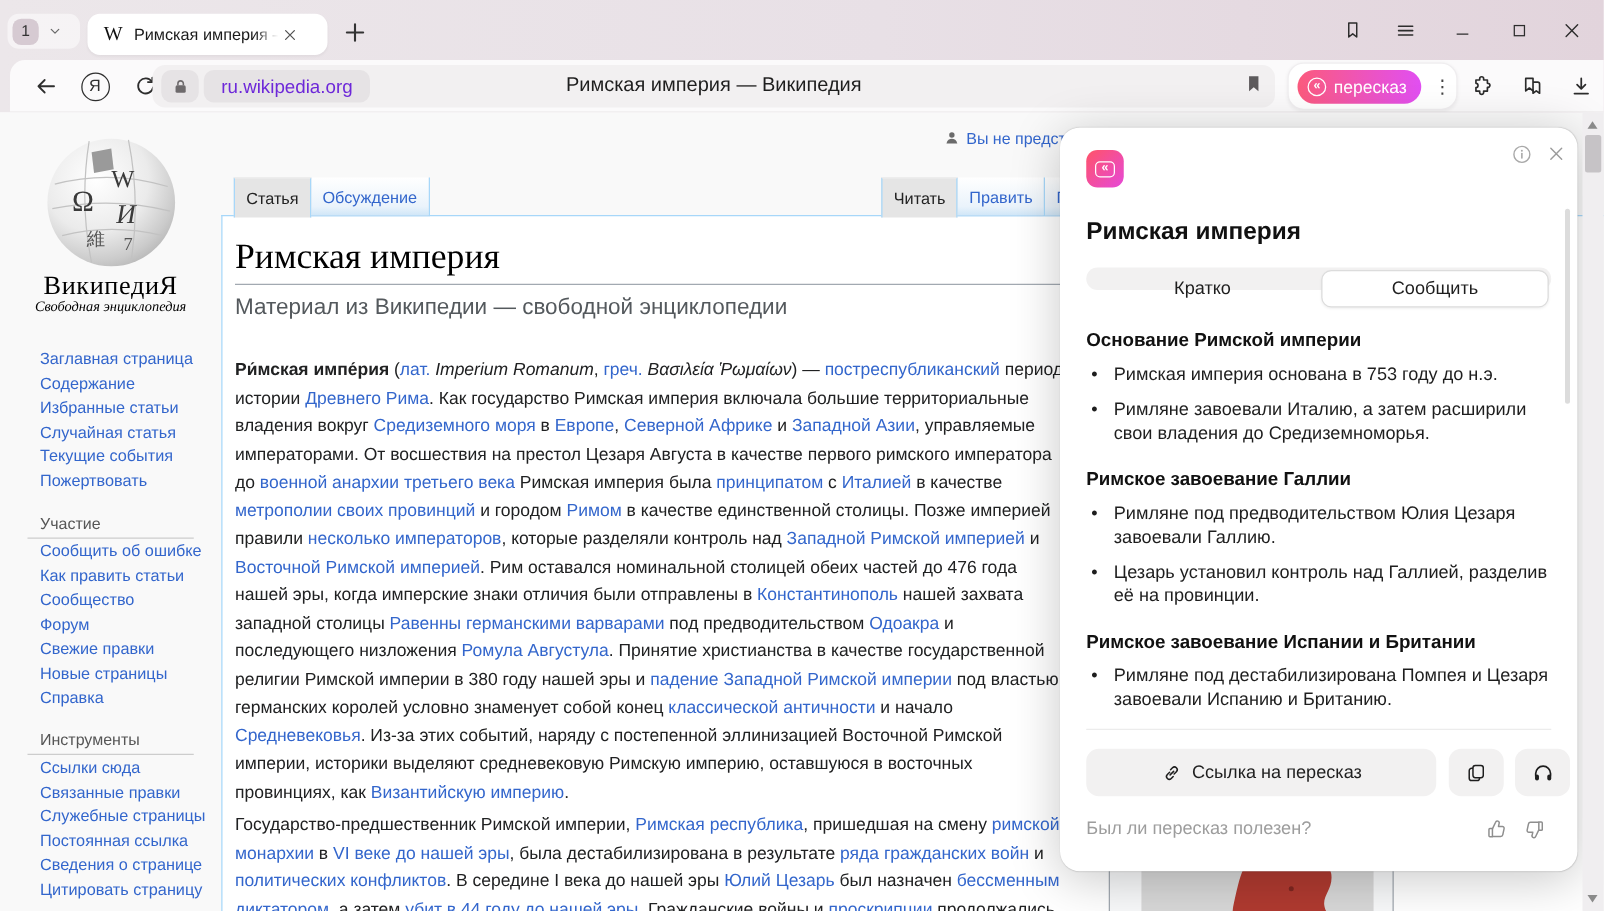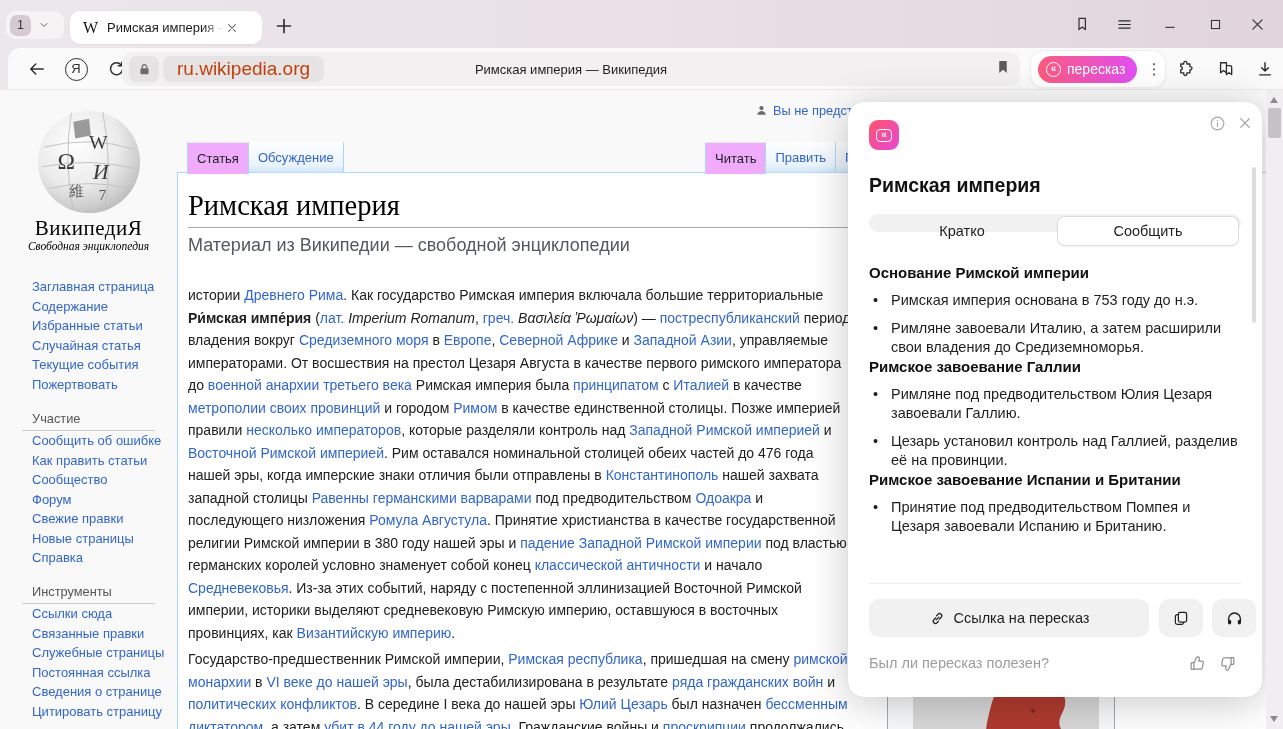"ru.wikipedia.org" #domainpill { color: #c2410c -> #6d28d9; font-size: 19px -> 15px }
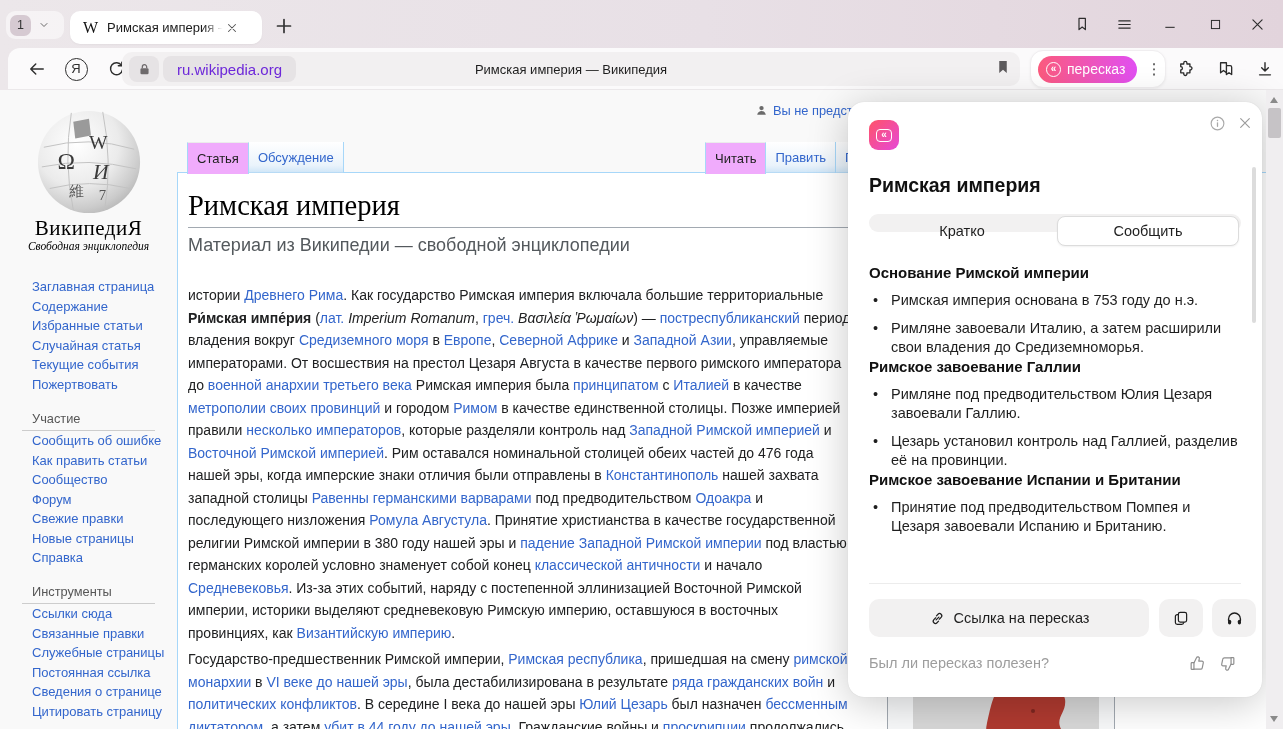"Римская империя — Википедия" #pagetitle { font-size: 13px -> 16px }
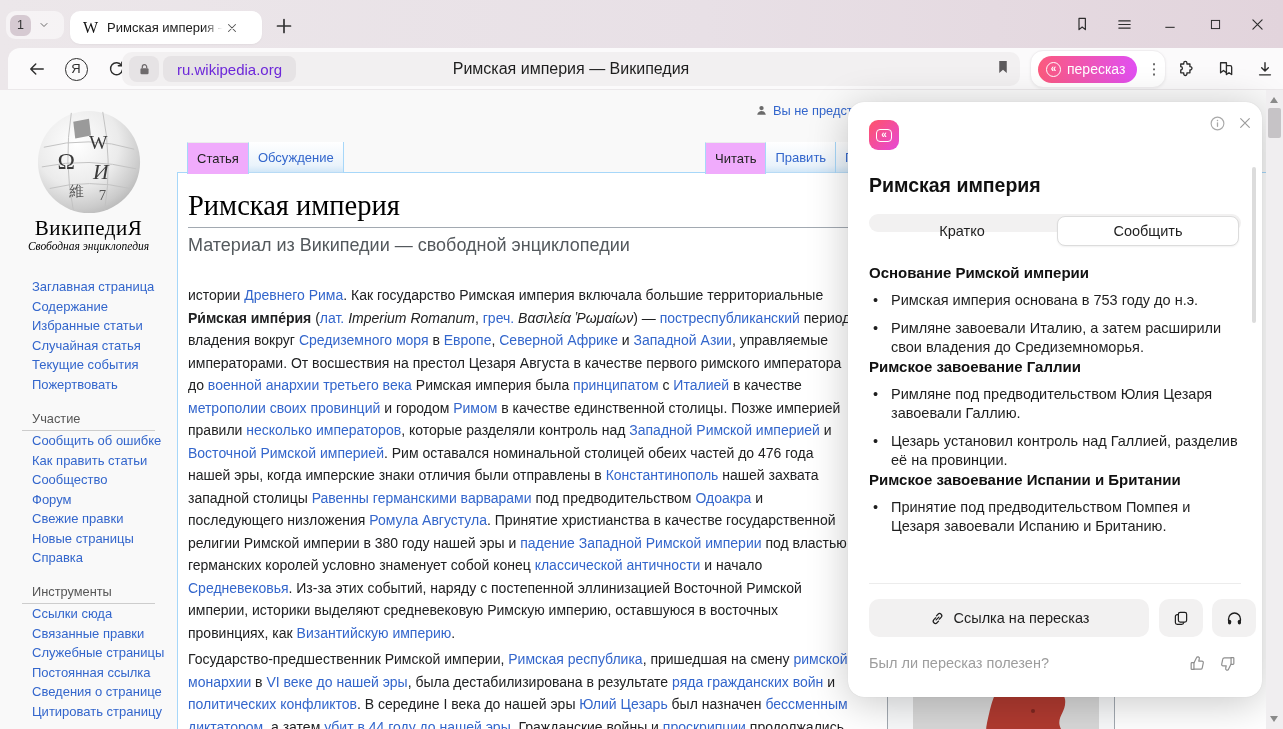"Статья" .wtab.sel { background: #f0abfc -> #e5e5e5 }
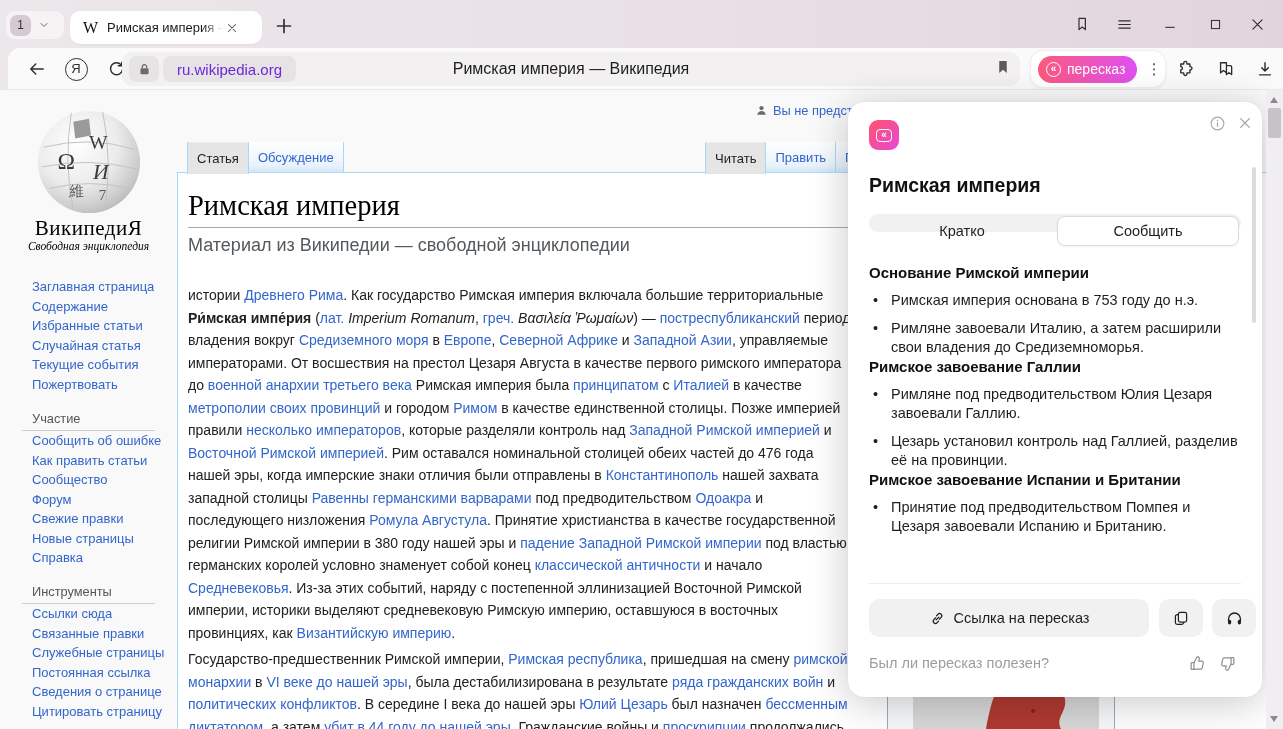"истории Древнего Рима. Как государство" div.tline { order: before "Ри́мская импе́рия (лат. Imperium" -> after "Ри́мская импе́рия (лат. Imperium" }
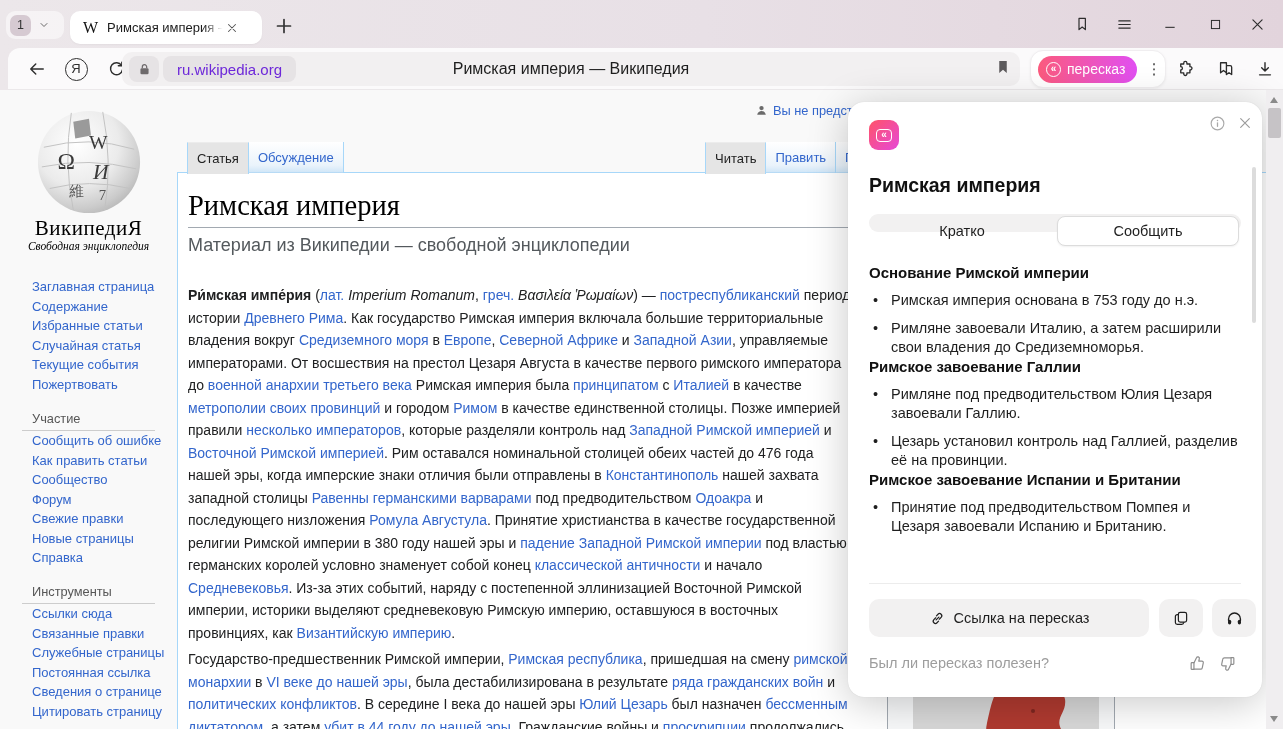"Римское завоевание Галлии" .sp-h { margin-top: none -> 17px }
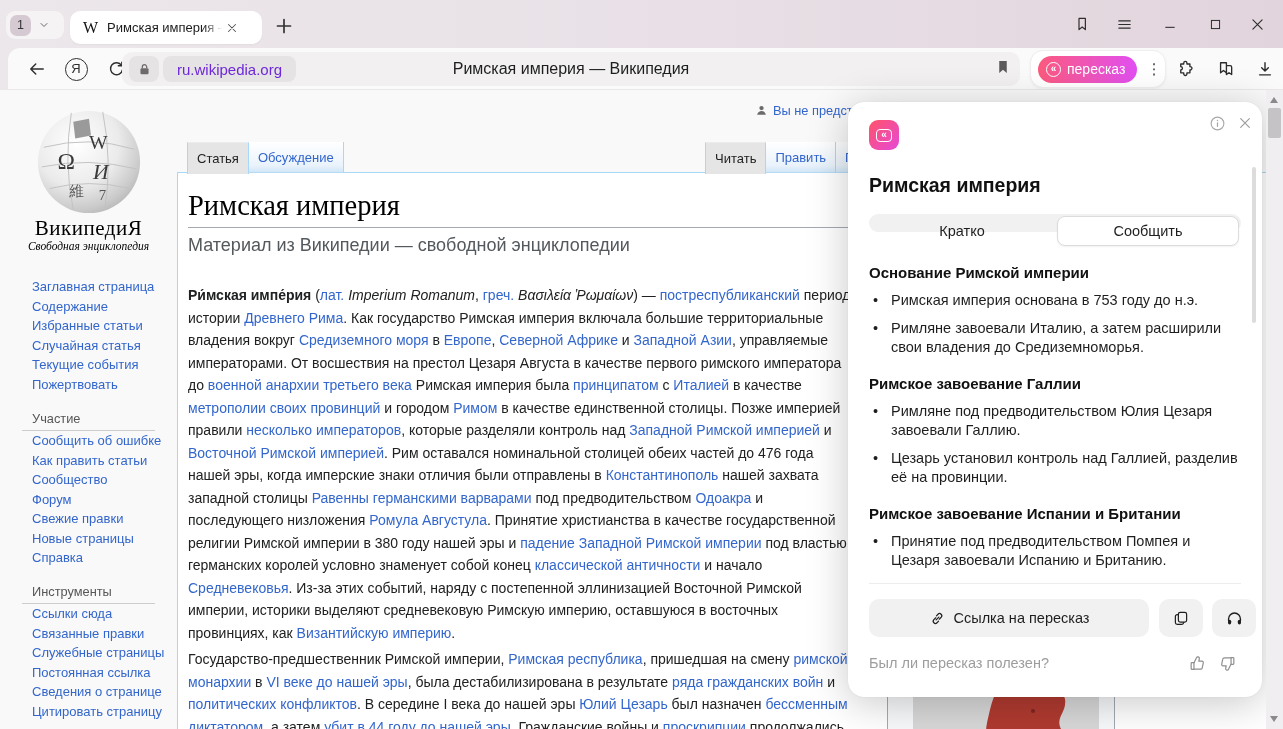"Принятие под предводительством Помпея и" div.sp-li { text: Принятие под предводительством -> Римляне под дестабилизирована }
